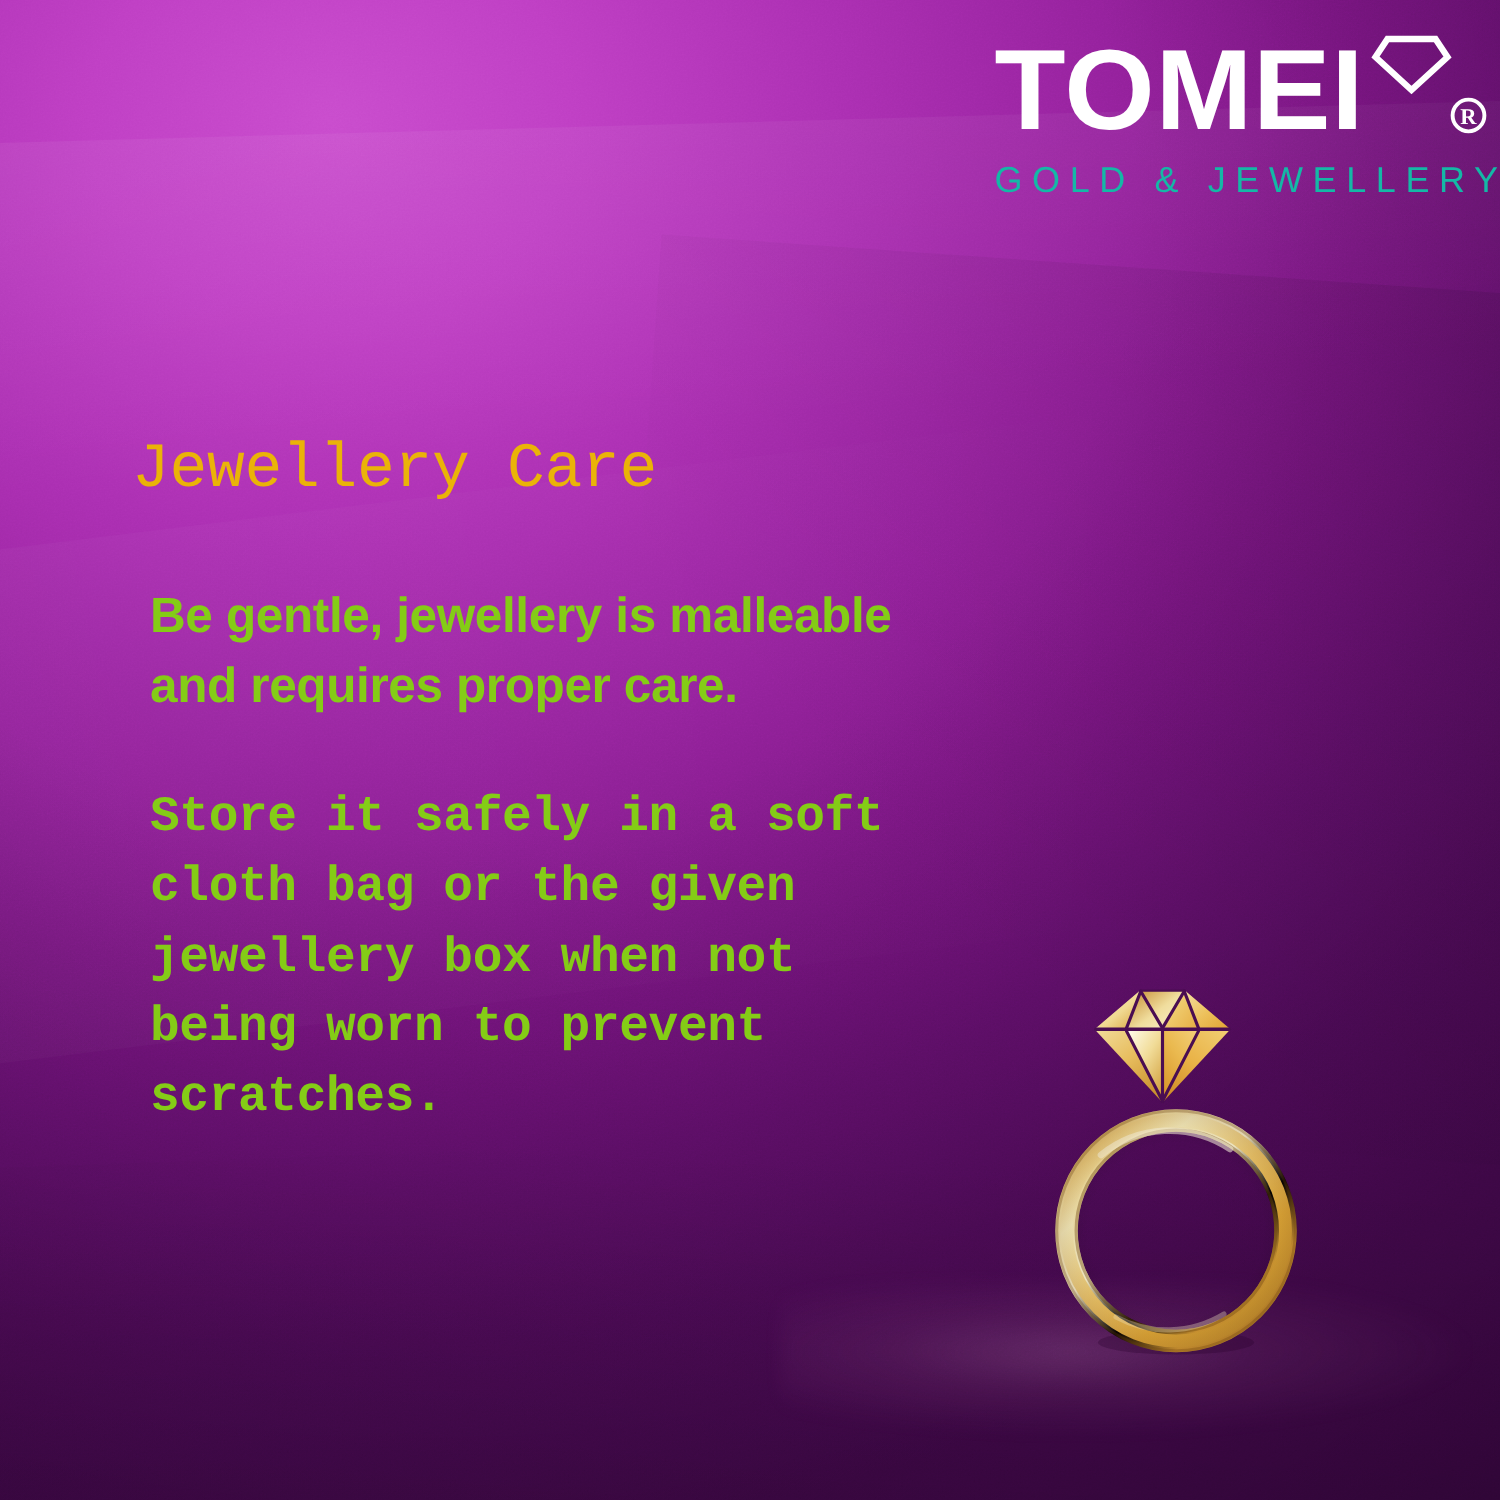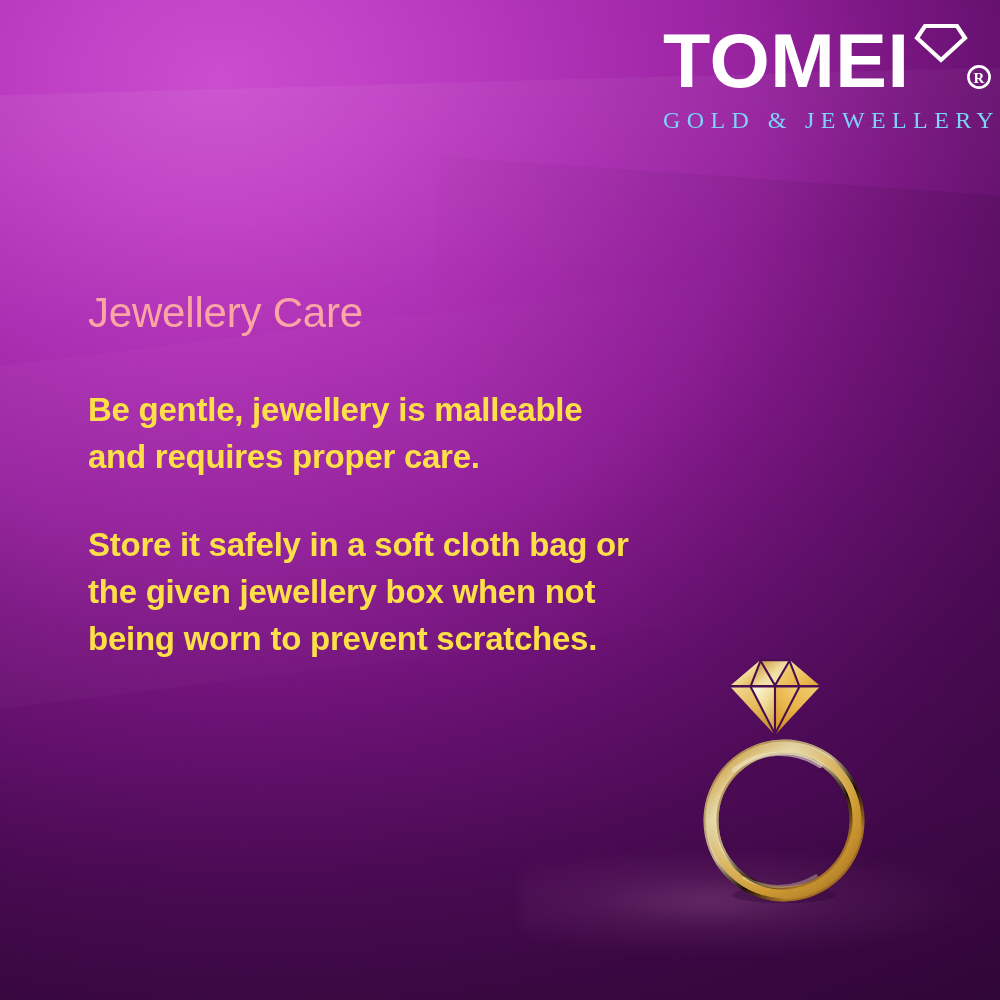"GOLD & JEWELLERY" .logo-tagline { color: #7dd3fc -> #14b8a6; font-family: Liberation Serif, serif -> Liberation Sans, sans-serif }
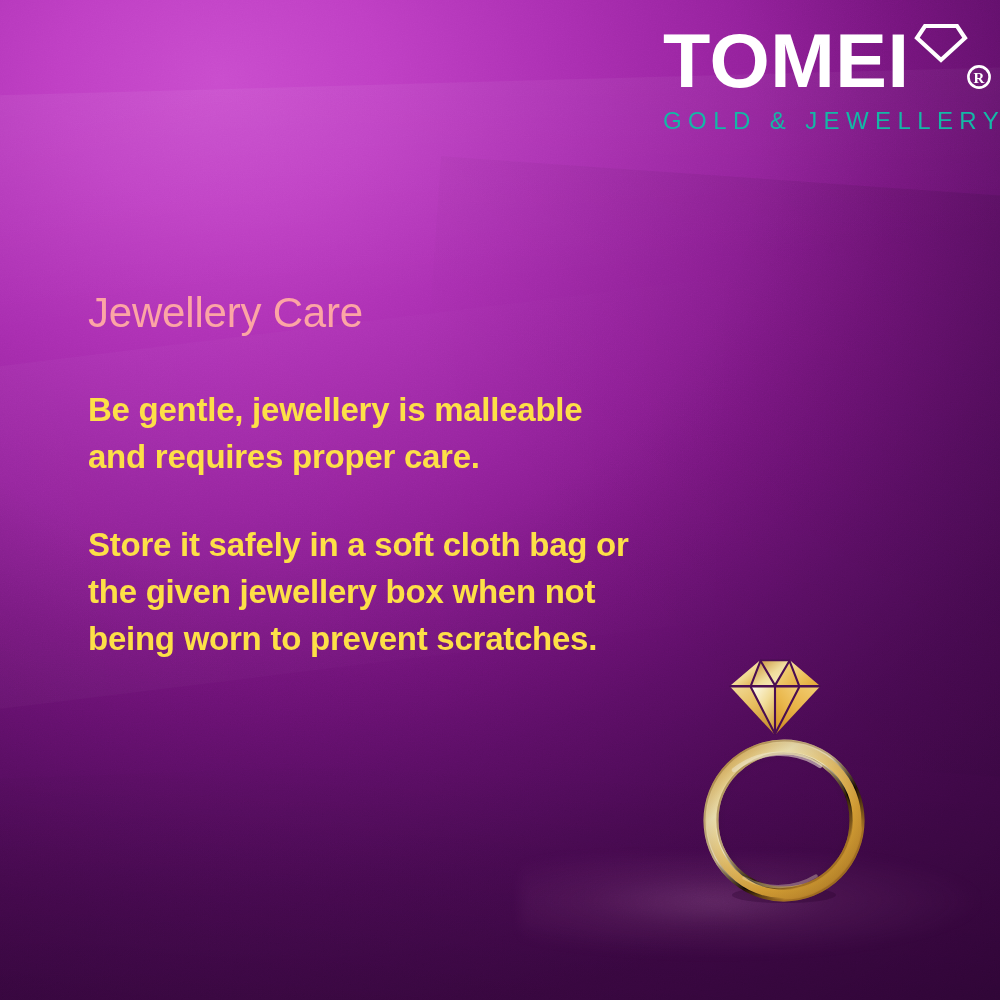"Jewellery Care" .headline { color: #fca5a5 -> #eab308; font-family: none -> Liberation Mono, monospace }
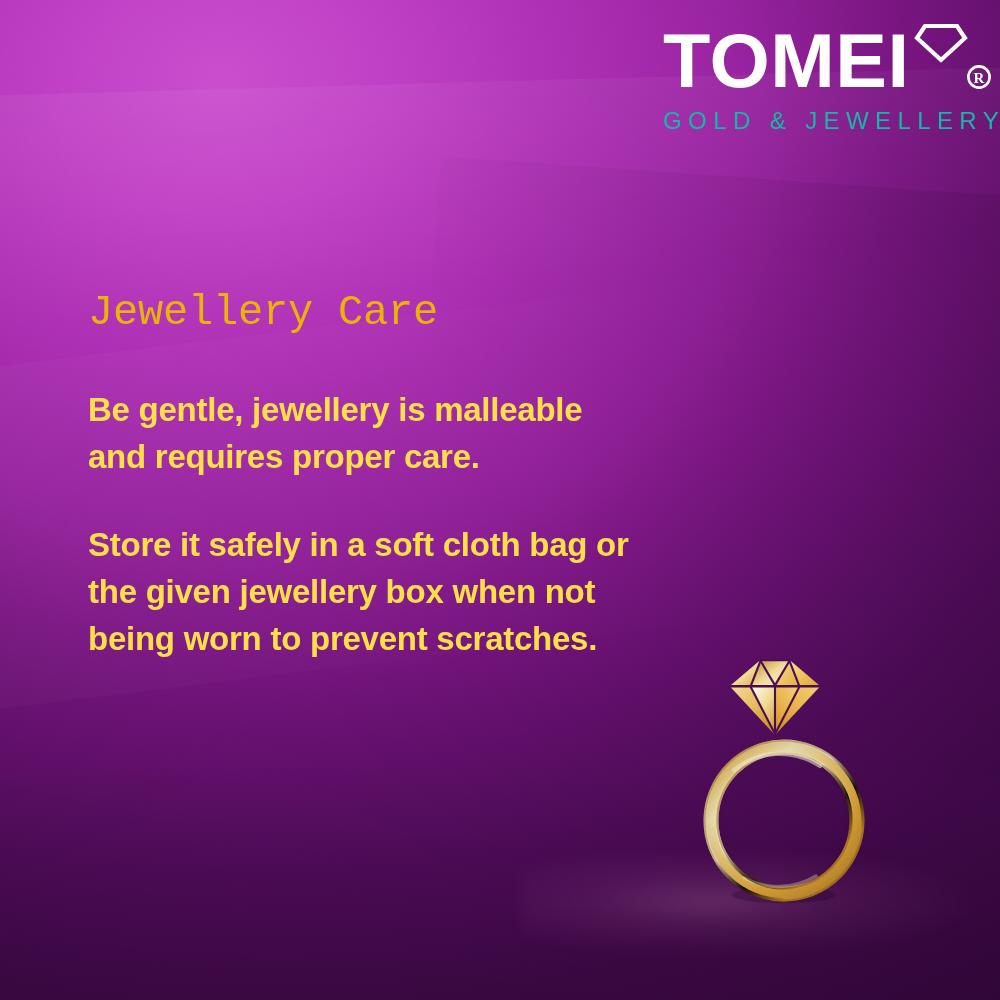"Be gentle, jewellery is malleable" .para { color: #fde047 -> #84cc16; margin: 0 -> 12px }
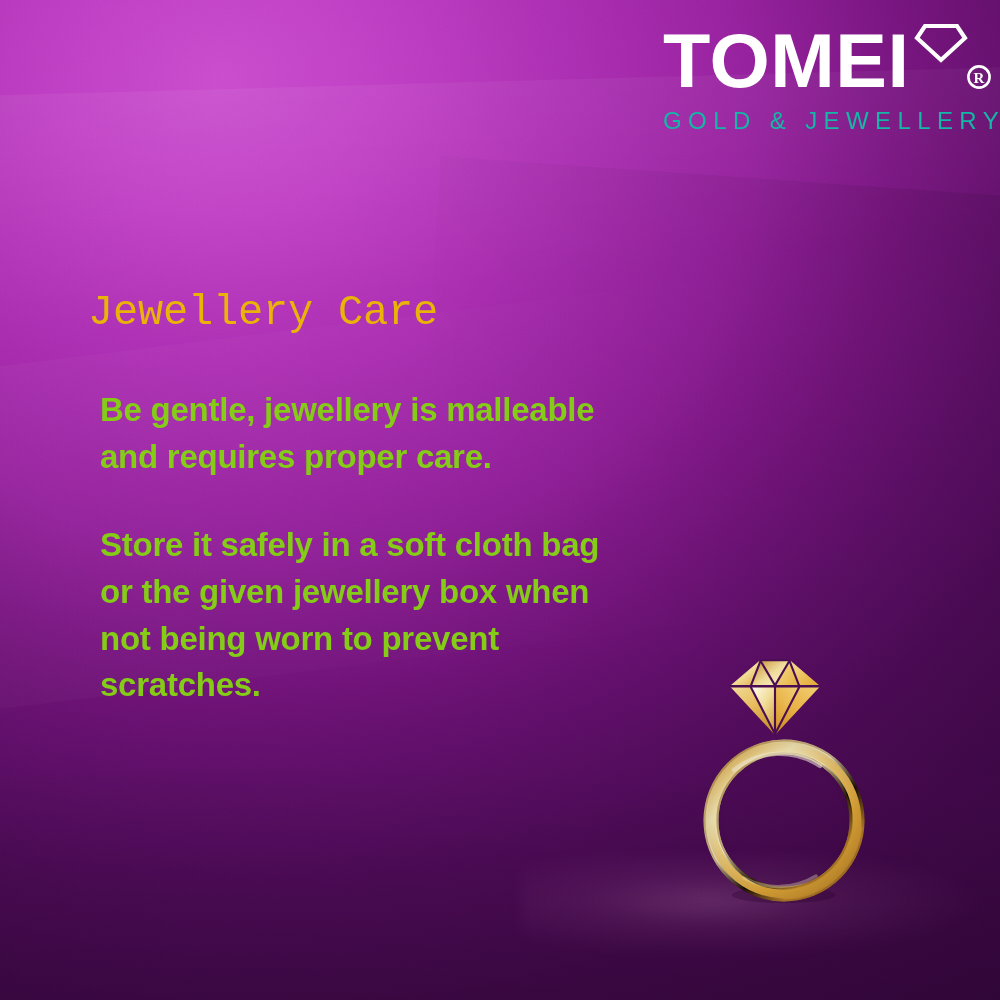"Store it safely in a" .para + .para { font-family: none -> Liberation Mono, monospace }
